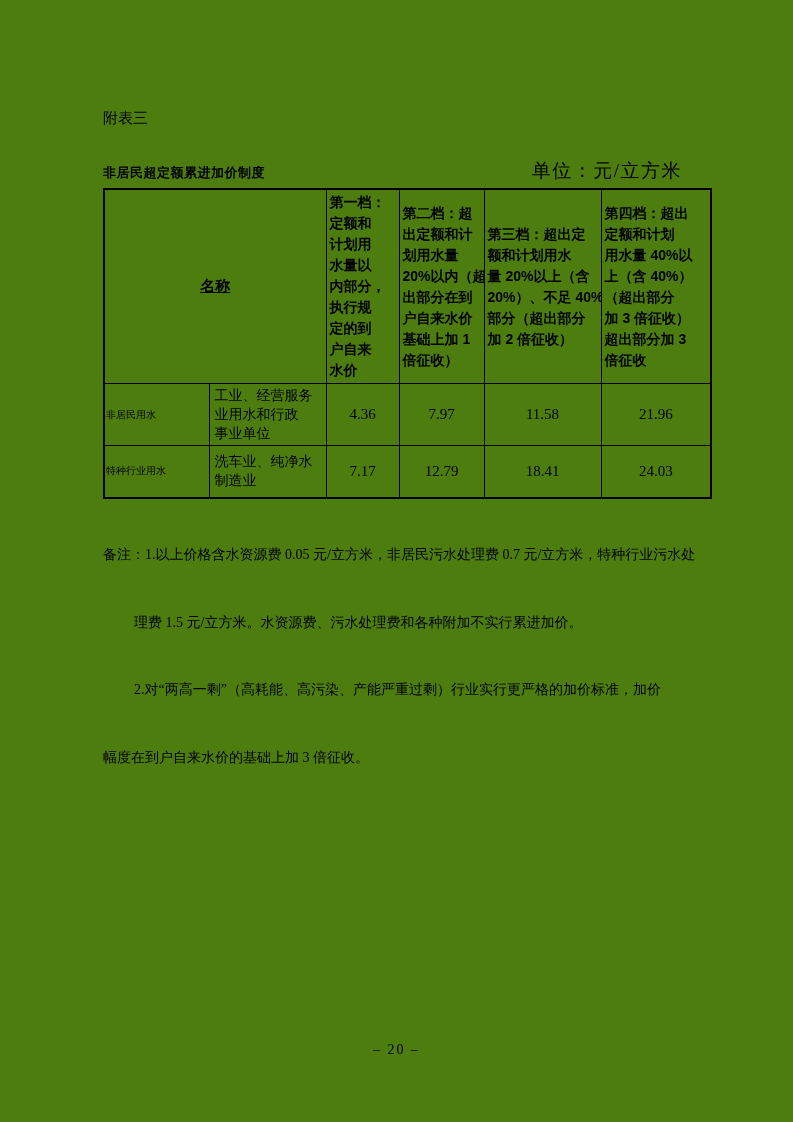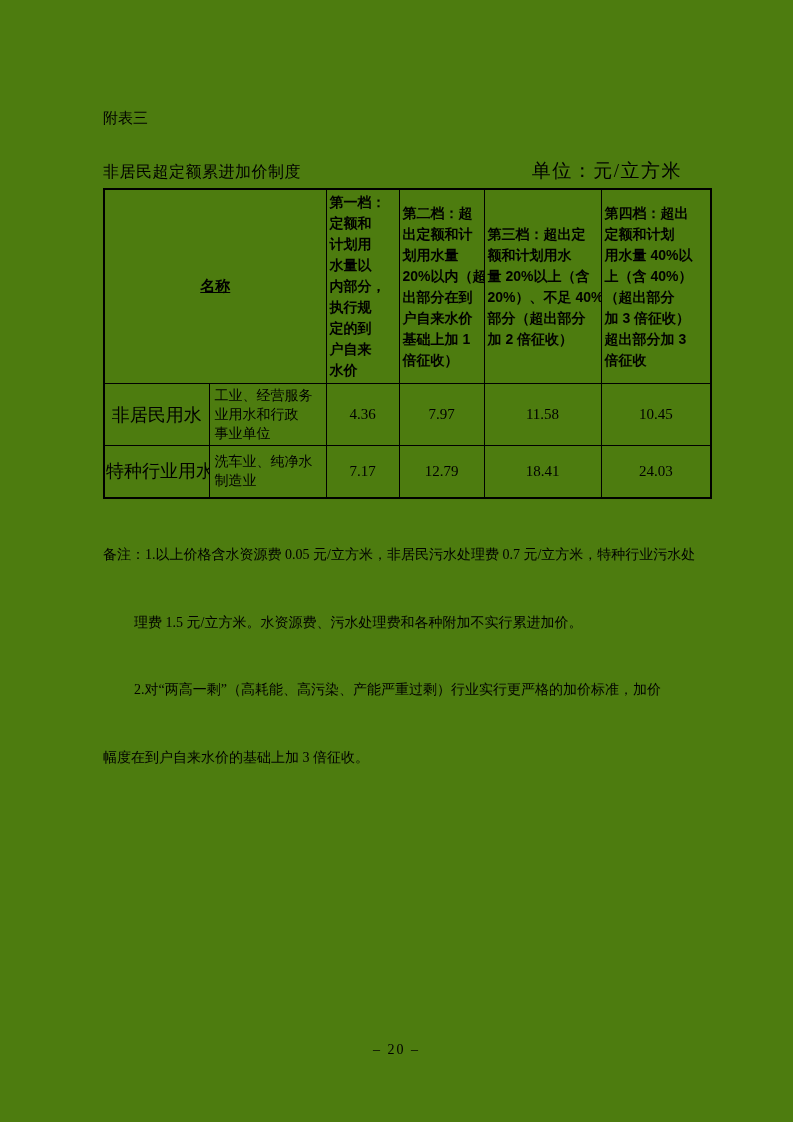"非居民超定额累进加价制度" .doc-title { font-size: 16px -> 13px; font-weight: normal -> bold }
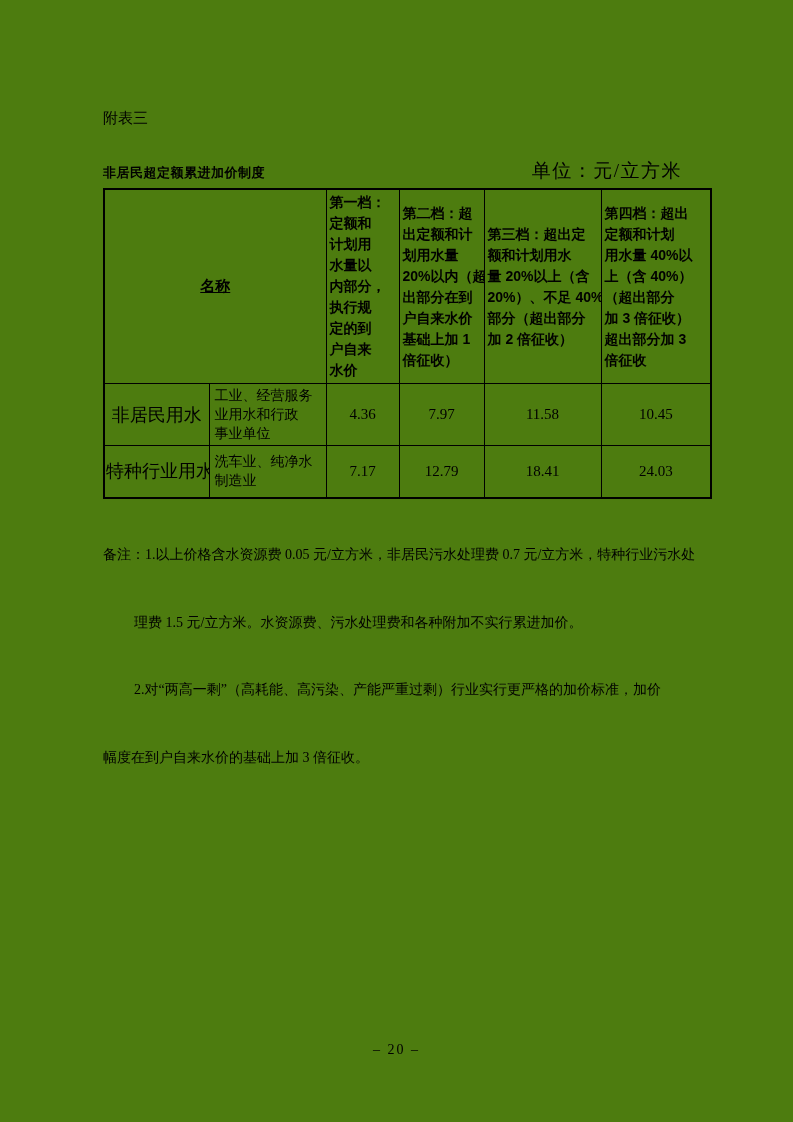"非居民用水" td.cat-cell { font-size: 18px -> 10px; text-align: center -> left }
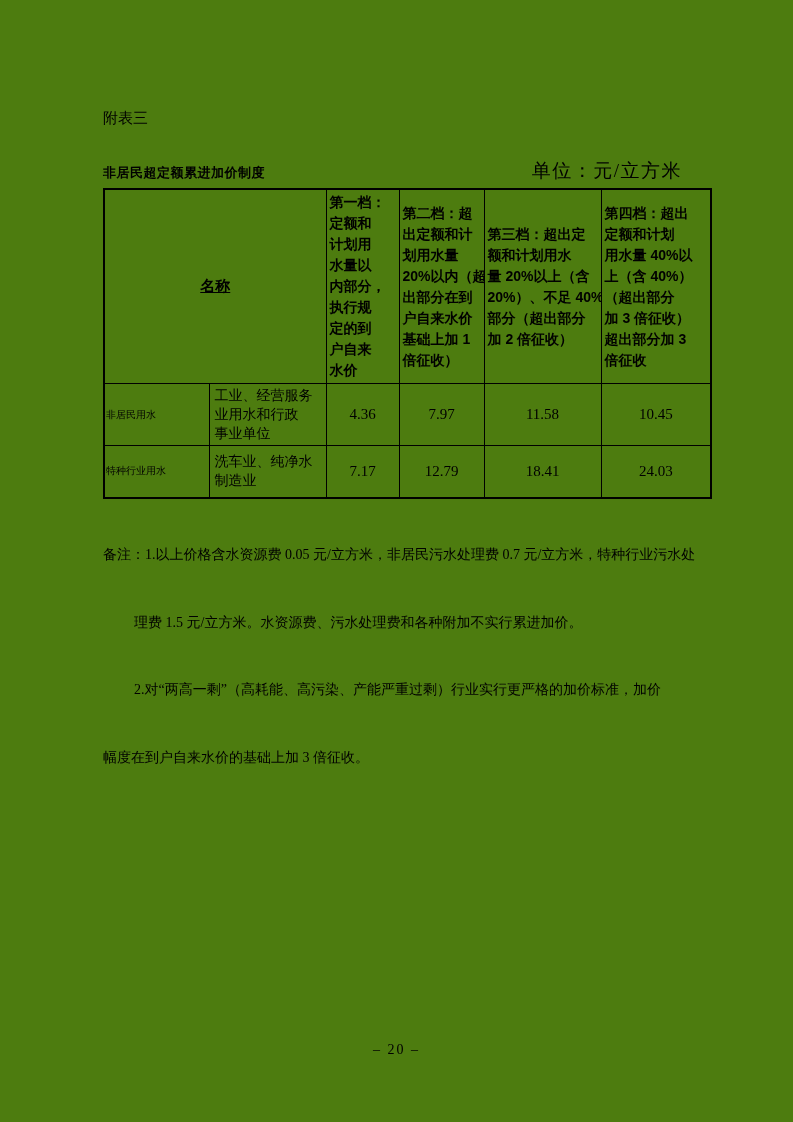"10.45" td.val-cell { text: 10.45 -> 21.96 }
